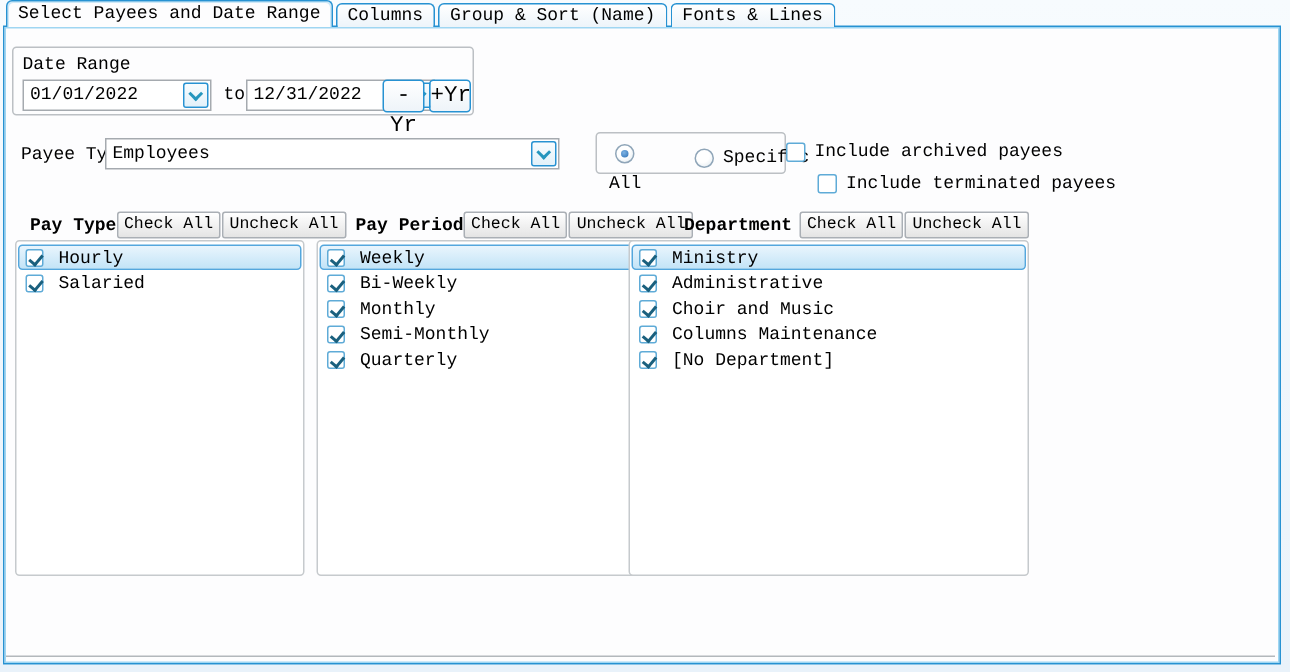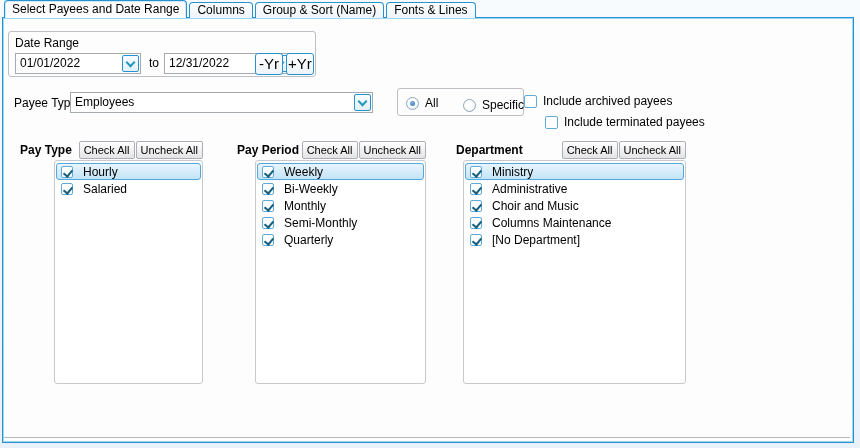"Select Payees and Date Range" .screen { font-family: none -> Liberation Mono, monospace }
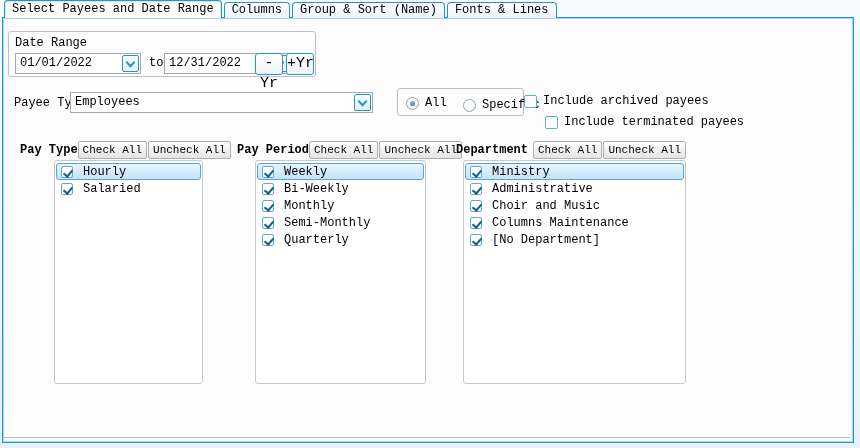"All" div.check-row { flex-direction: none -> column }
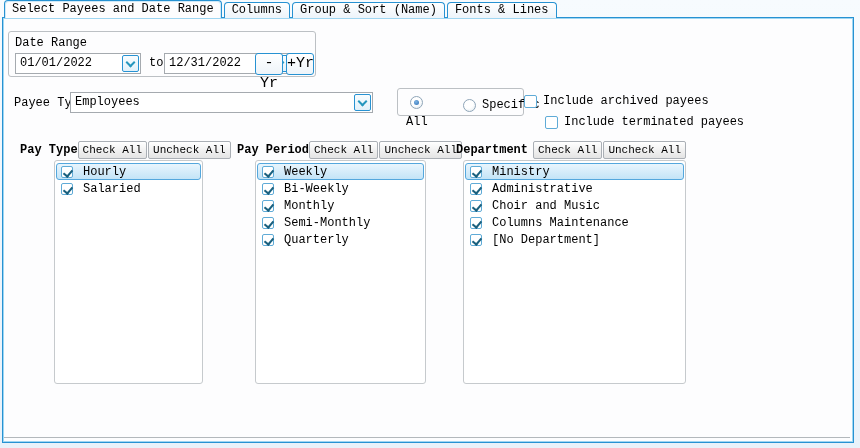"Hourly" .panel-list { margin-left: 44px -> none }
